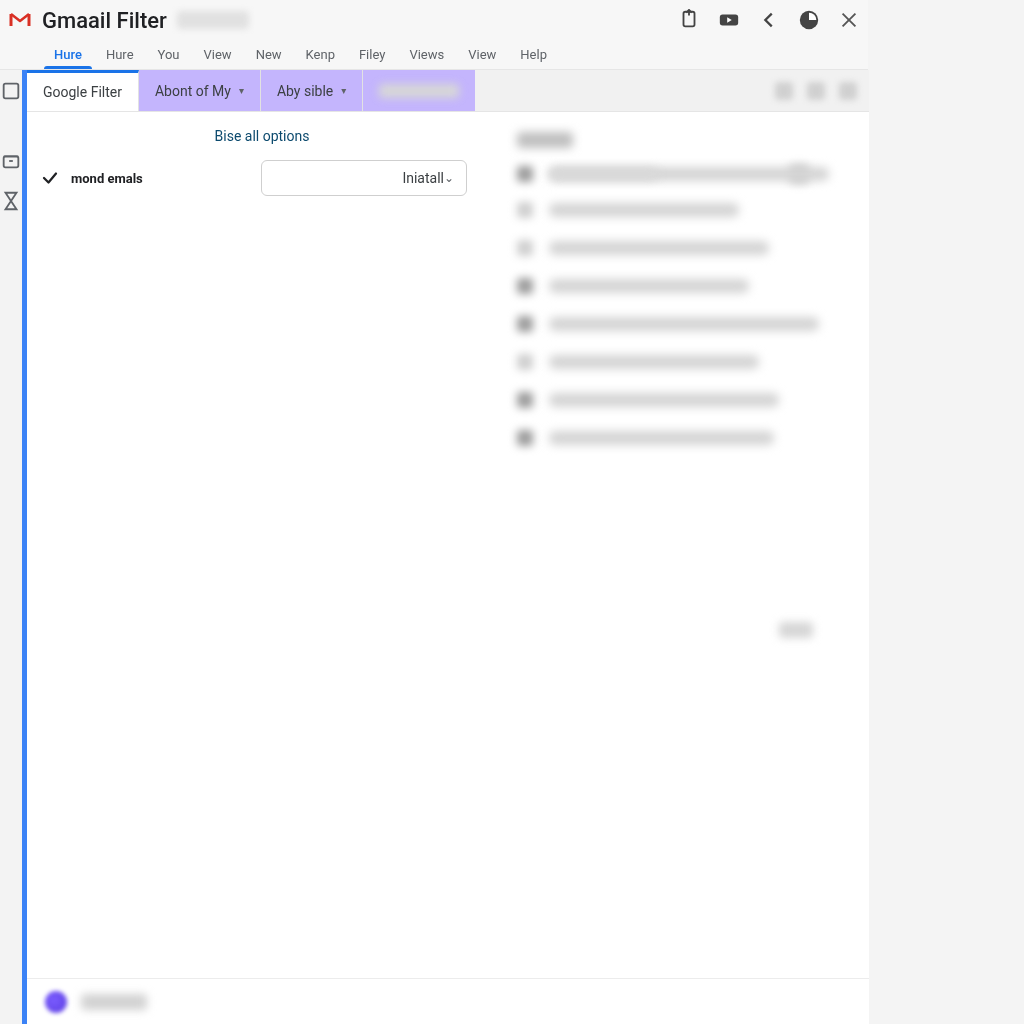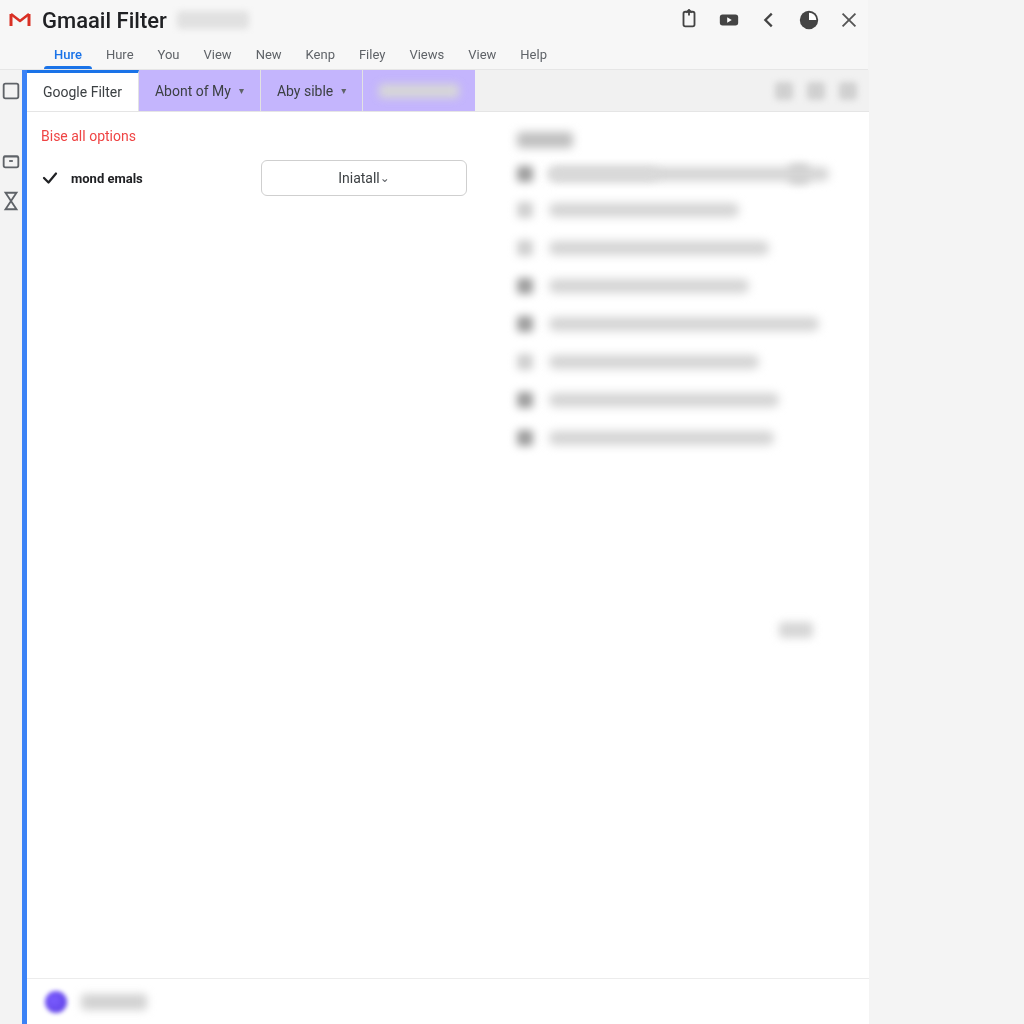"Bise all options" .section-title { color: #ef4444 -> #0c4a6e; text-align: none -> center }
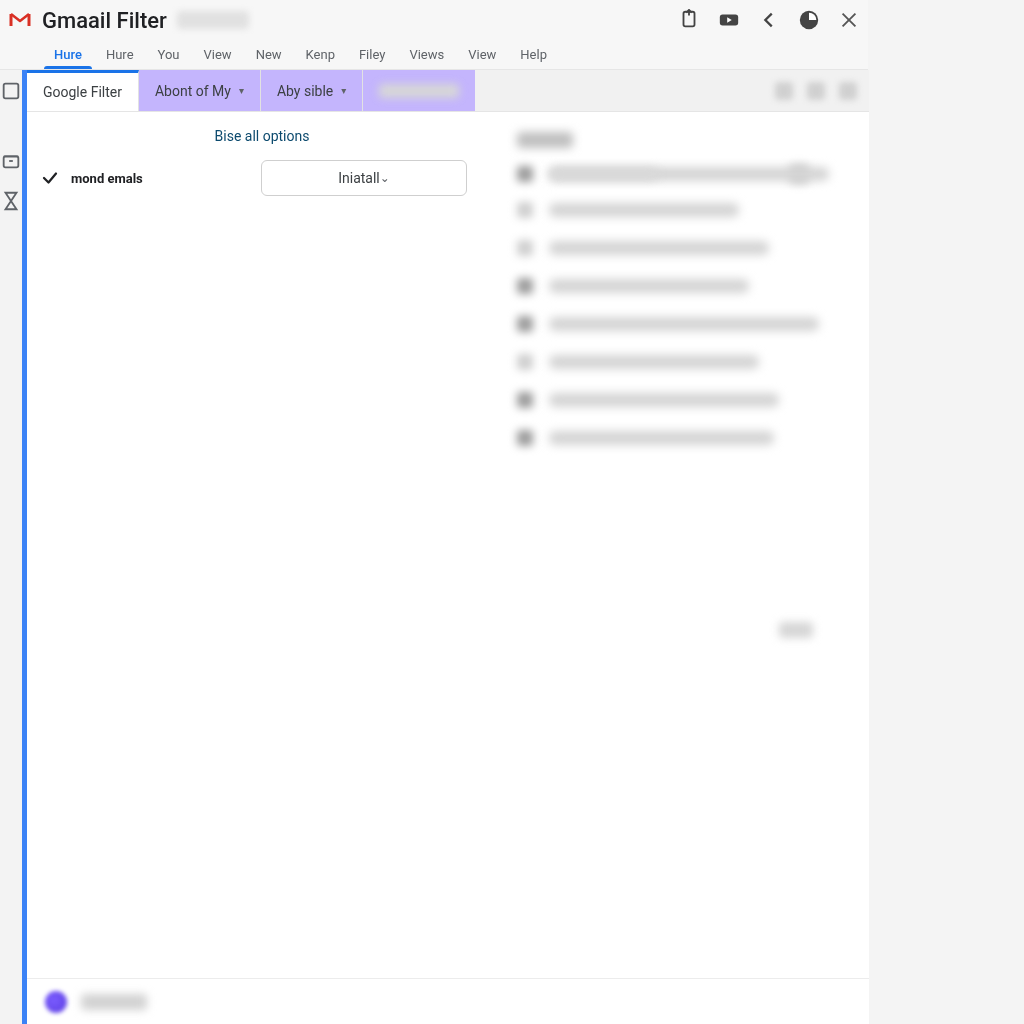"Iniatall" .select { justify-content: center -> flex-end }
